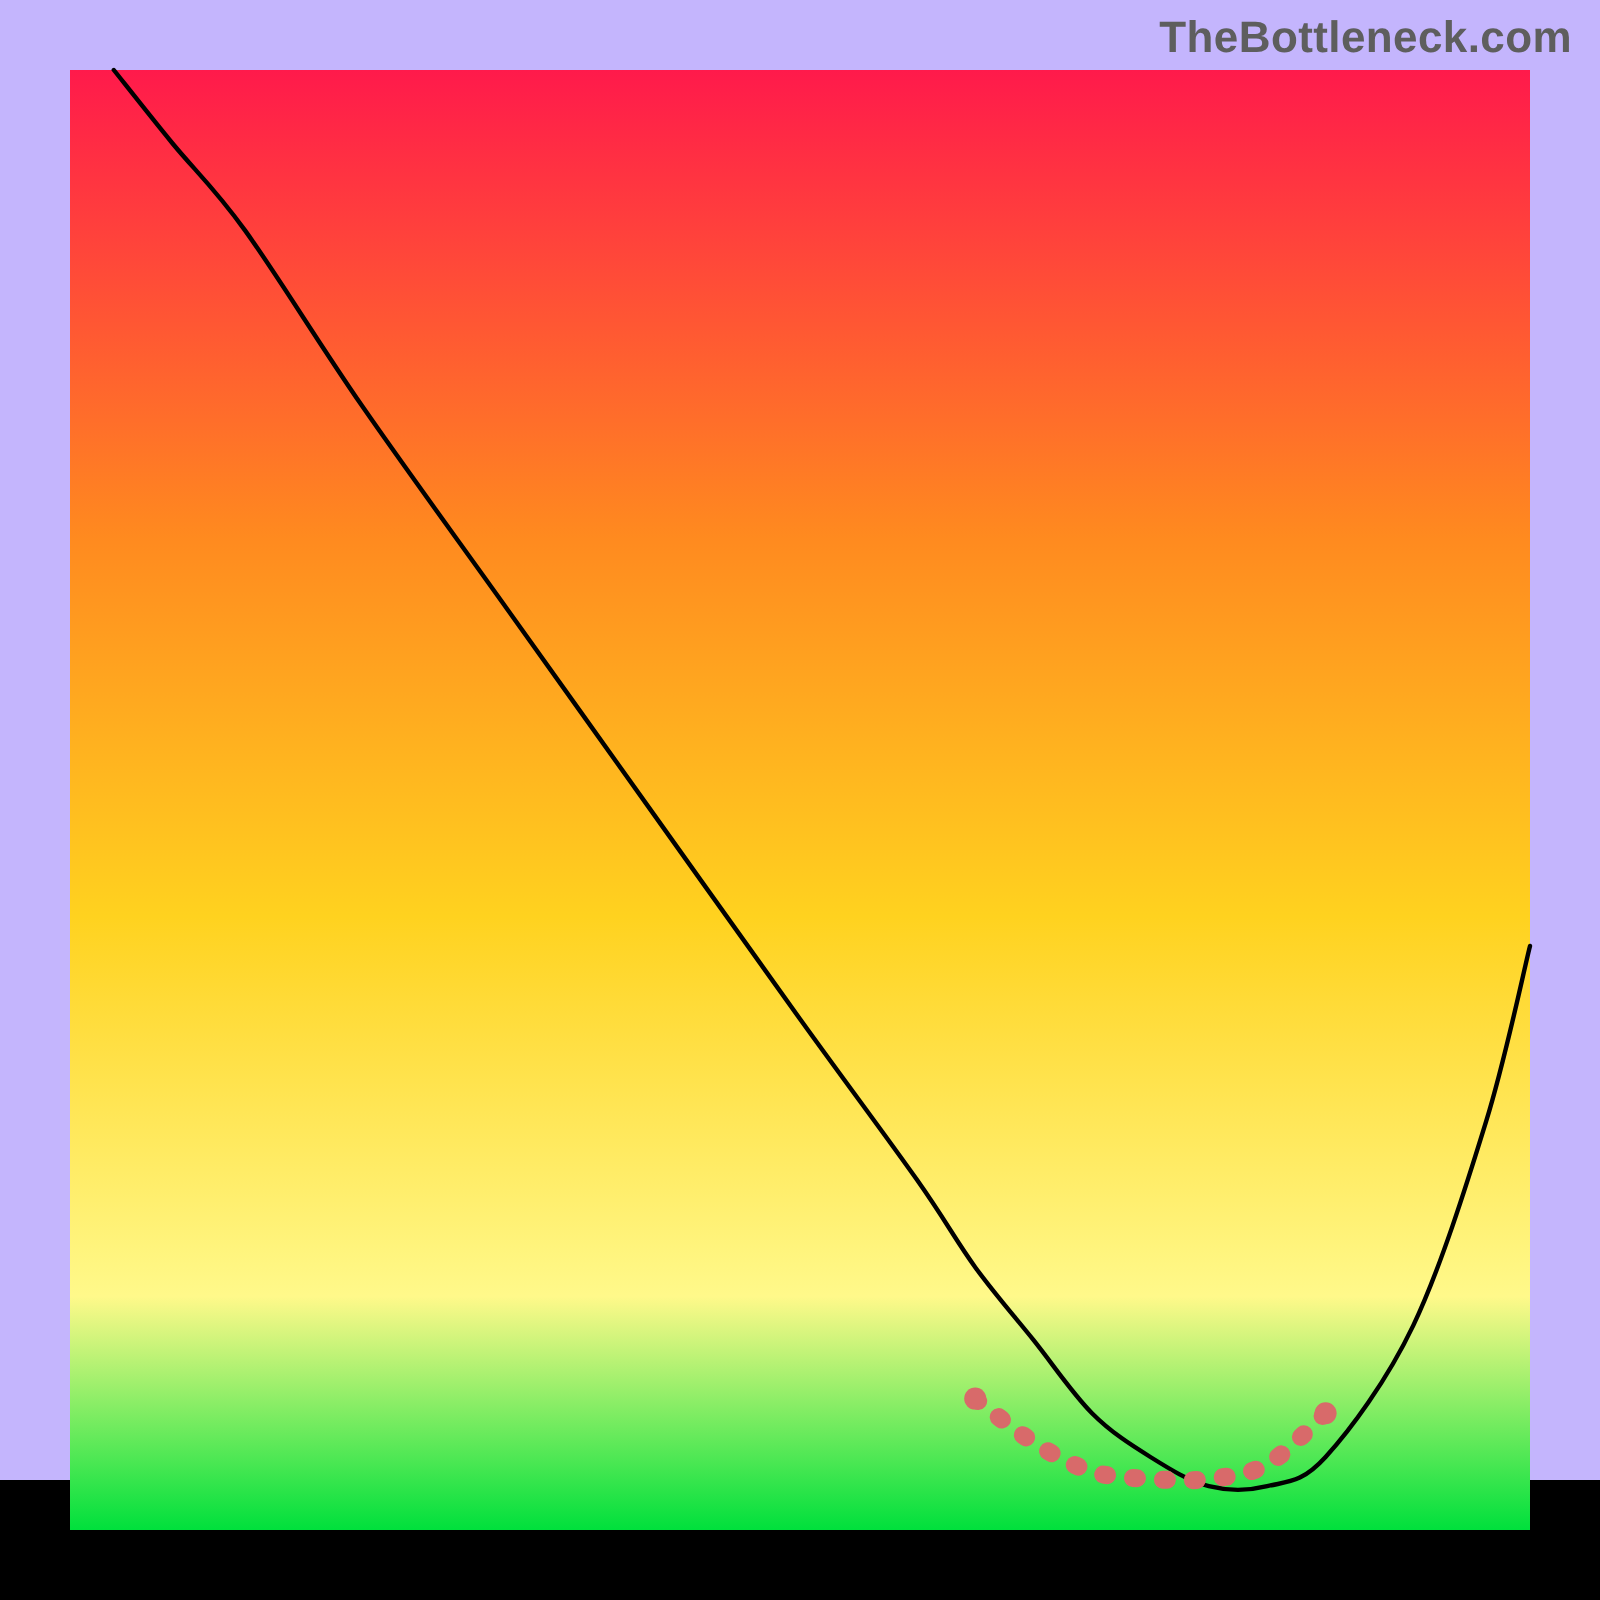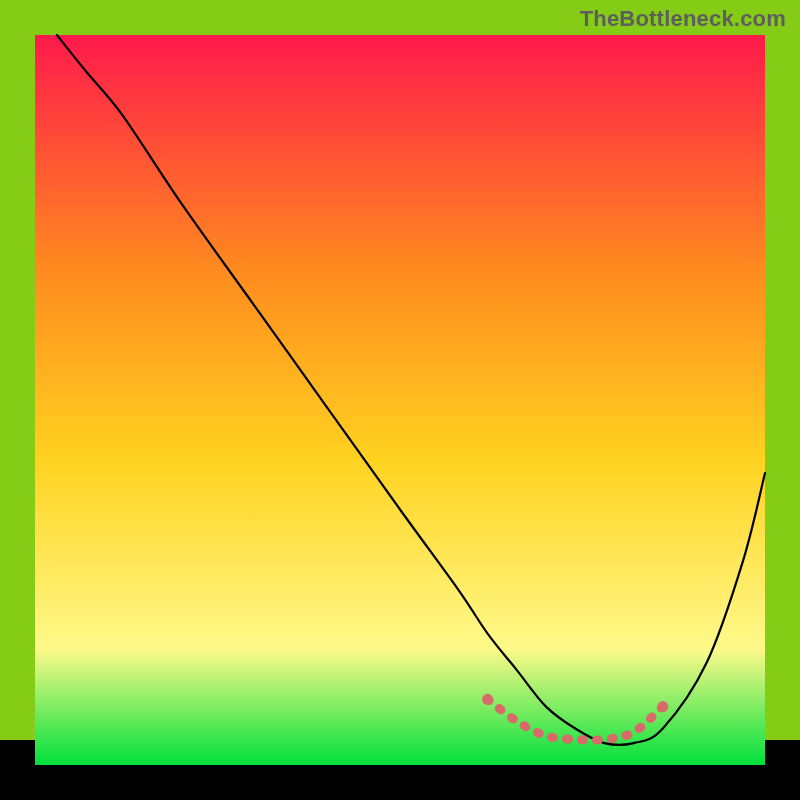"TheBottleneck.com" .frame { background: #84cc16 -> #c4b5fd }
